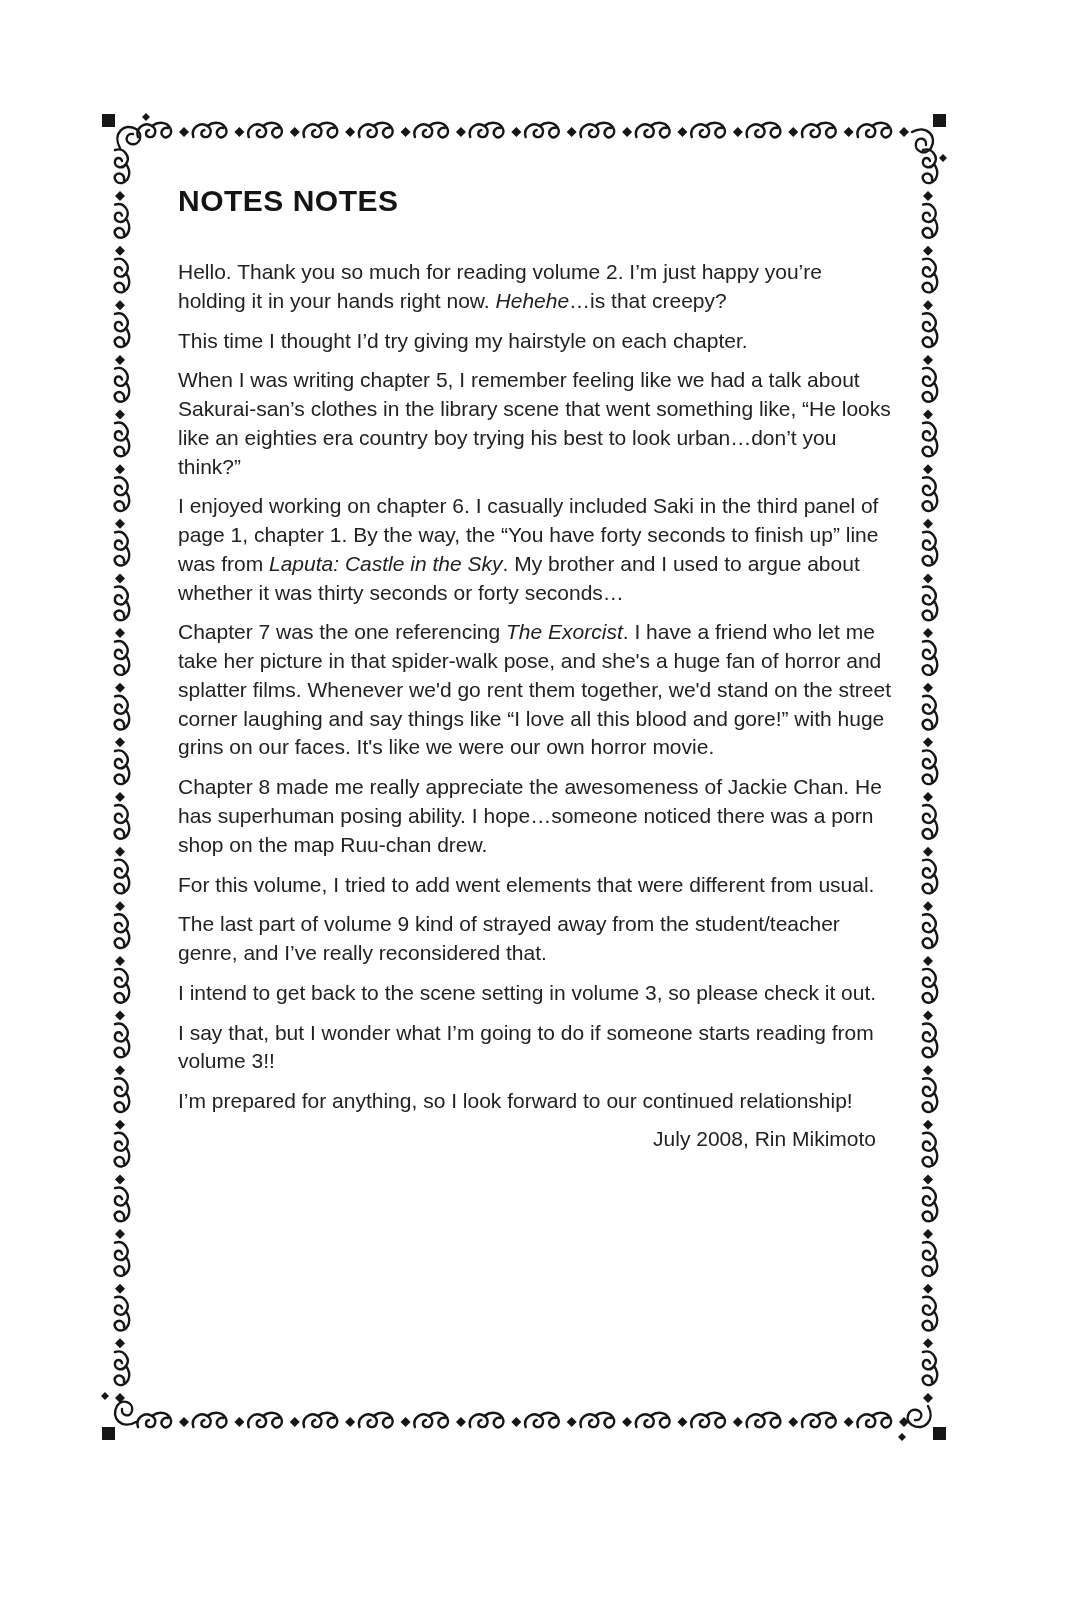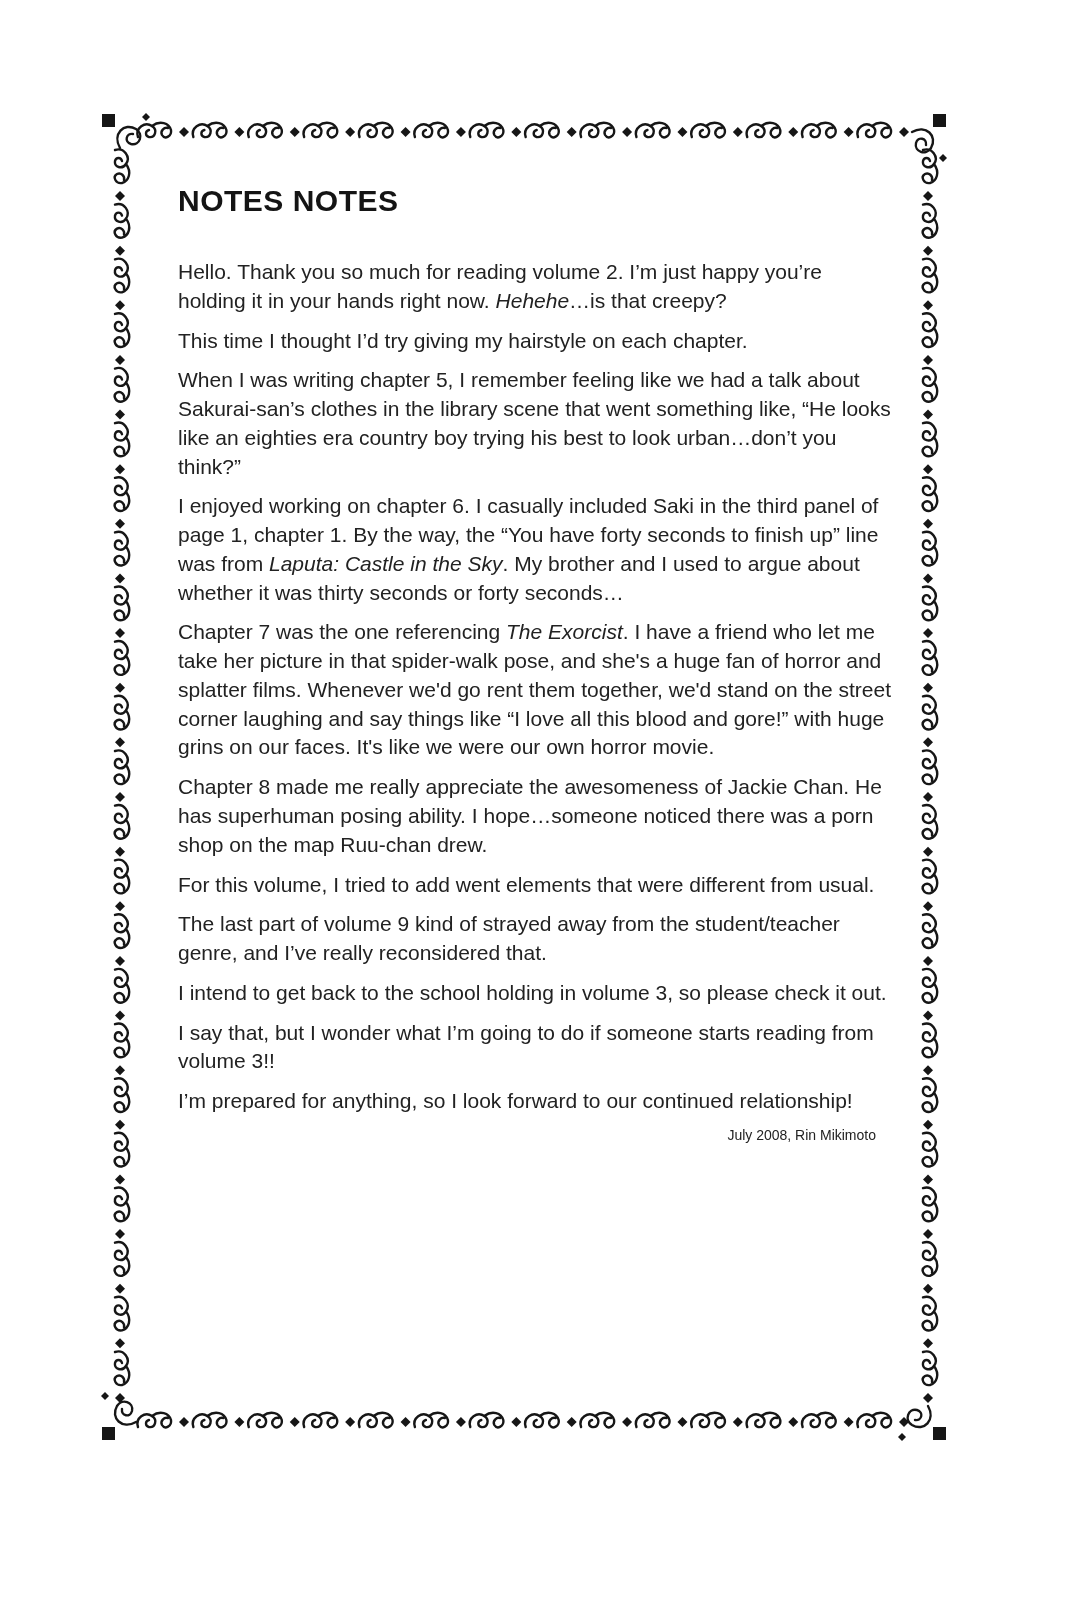"I intend to get back" span { text: school holding -> scene setting }
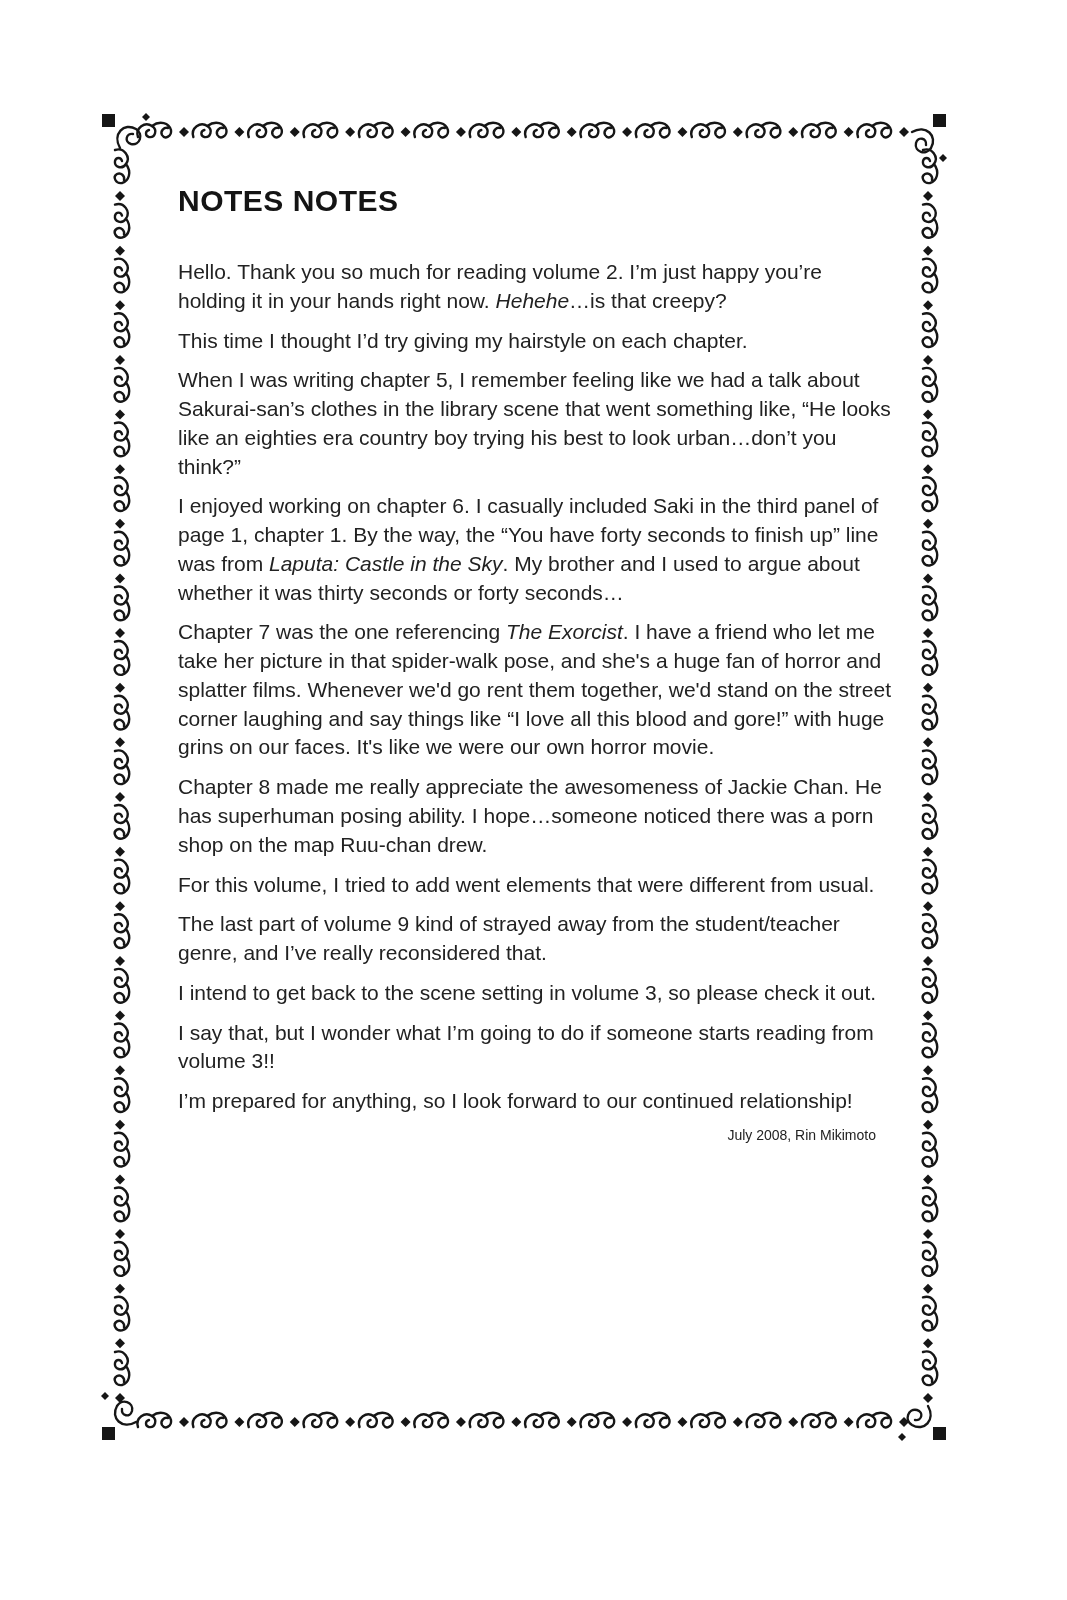"July 2008, Rin Mikimoto" .signature { font-size: 14px -> 21px }
